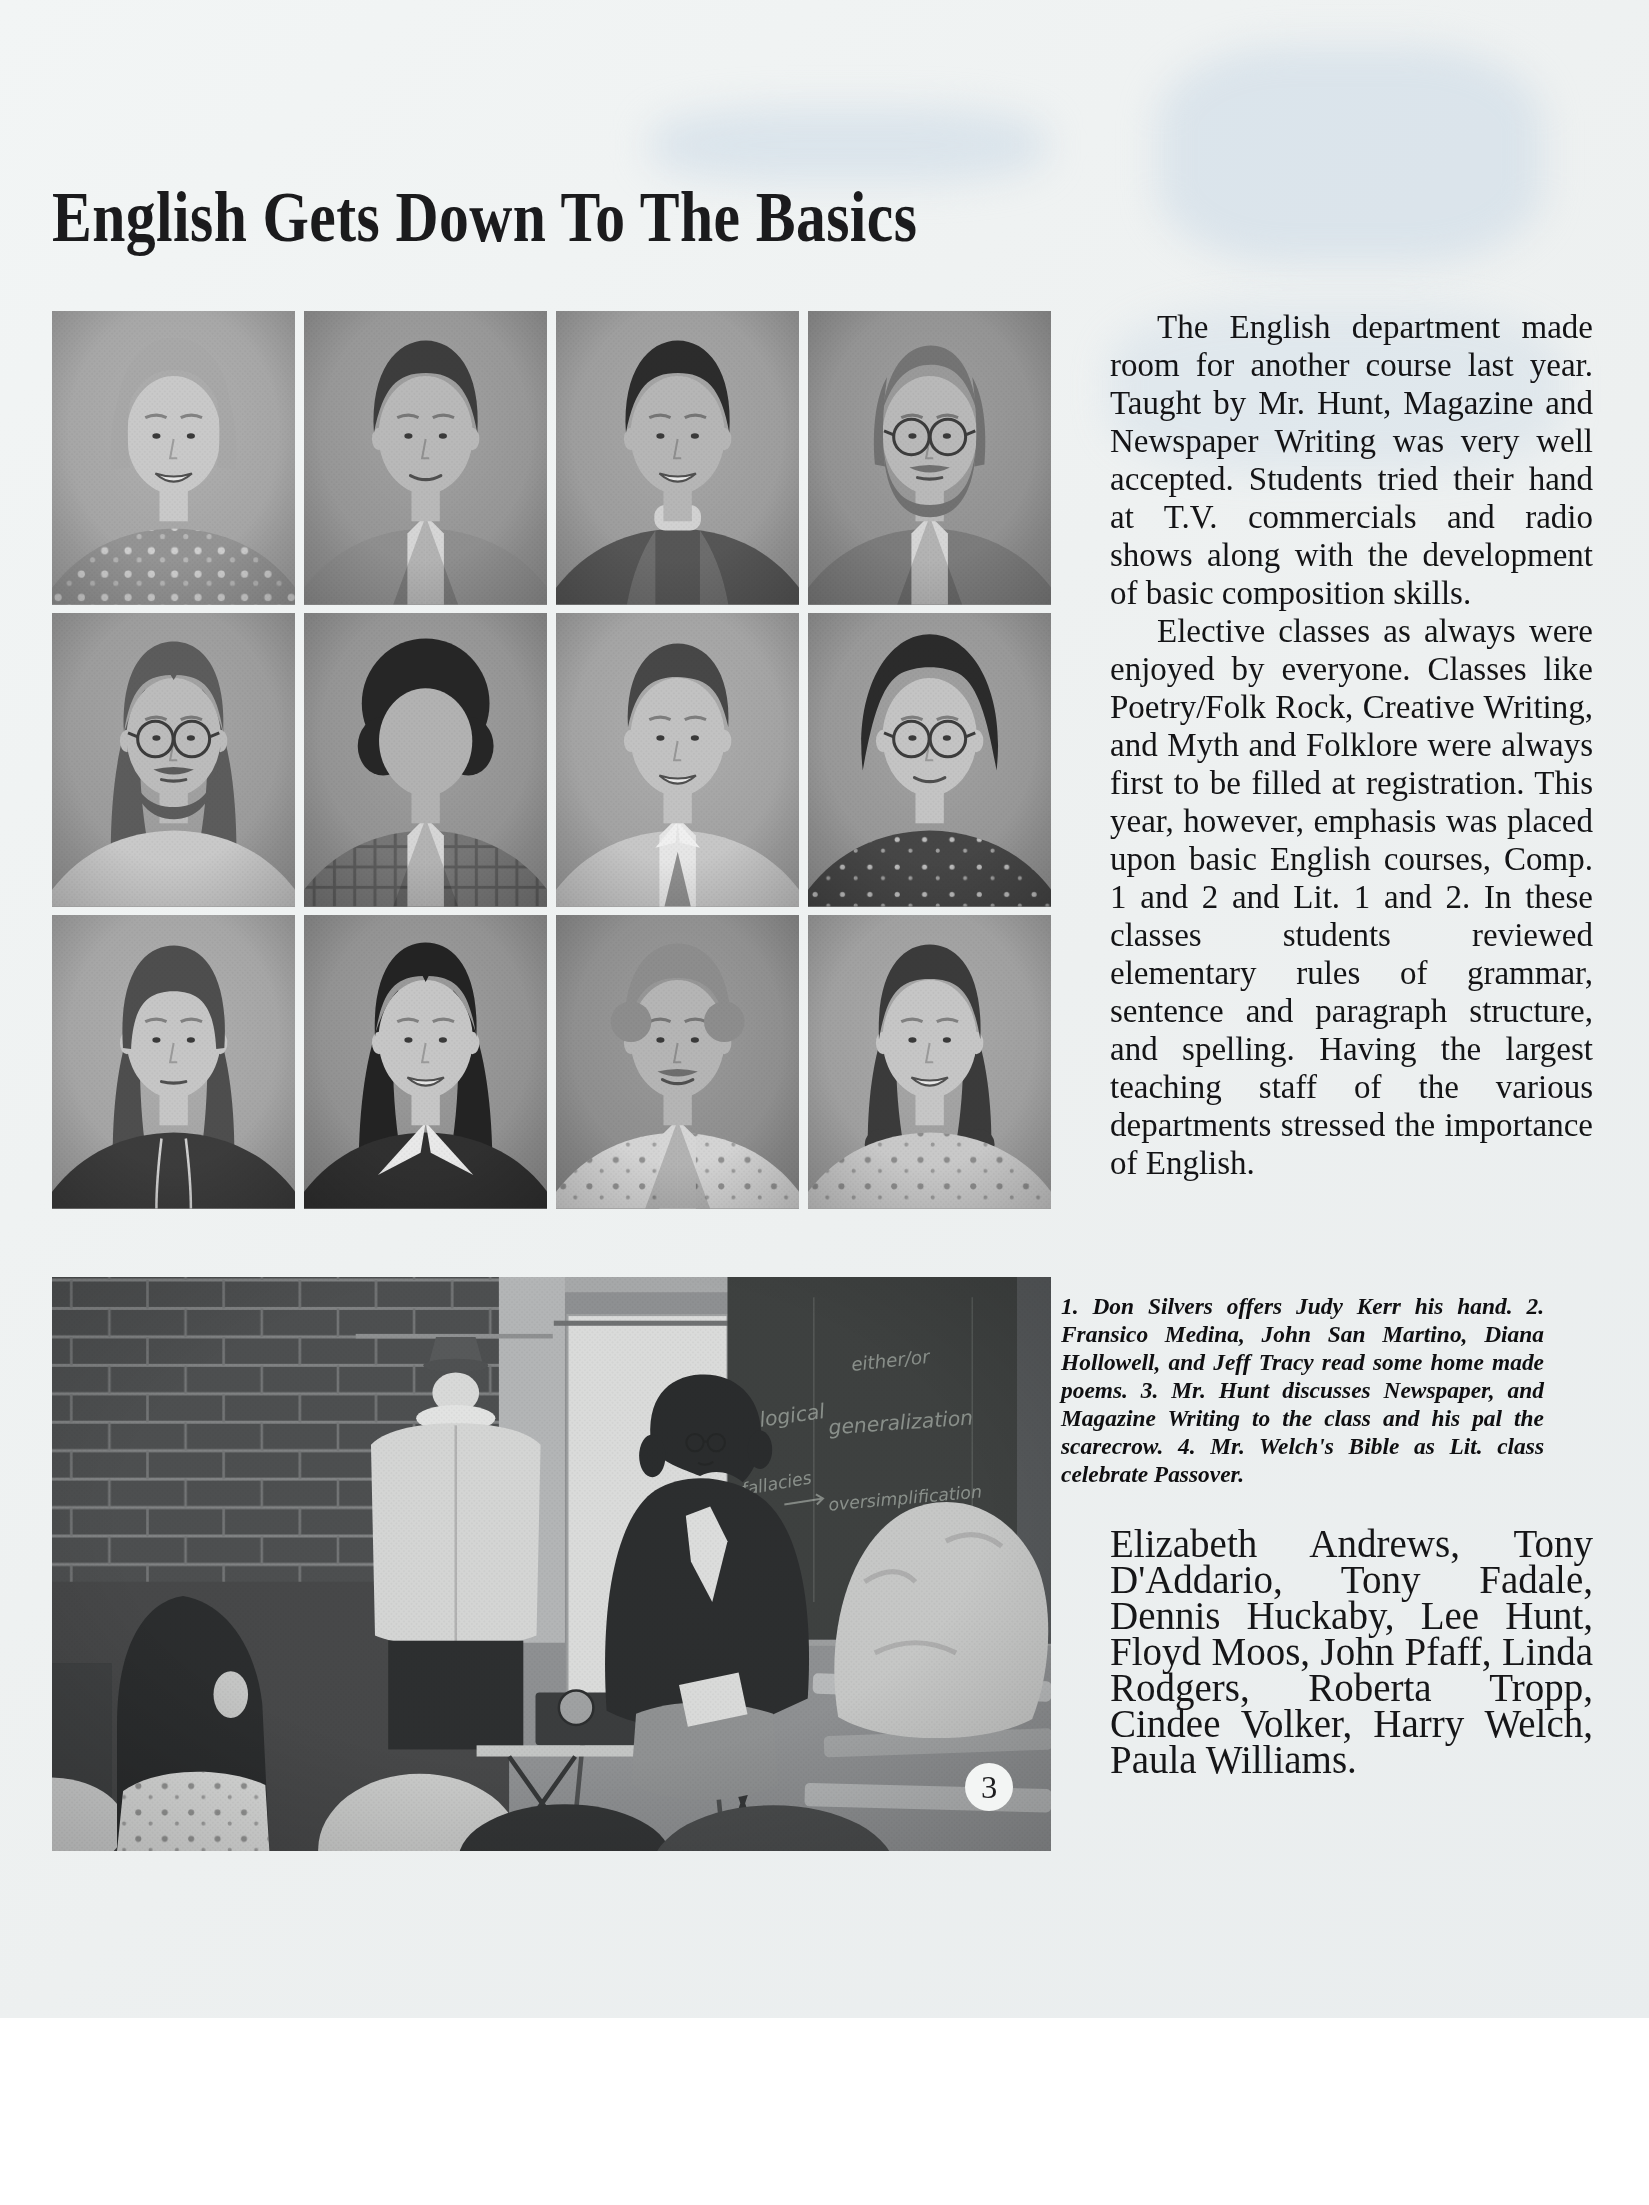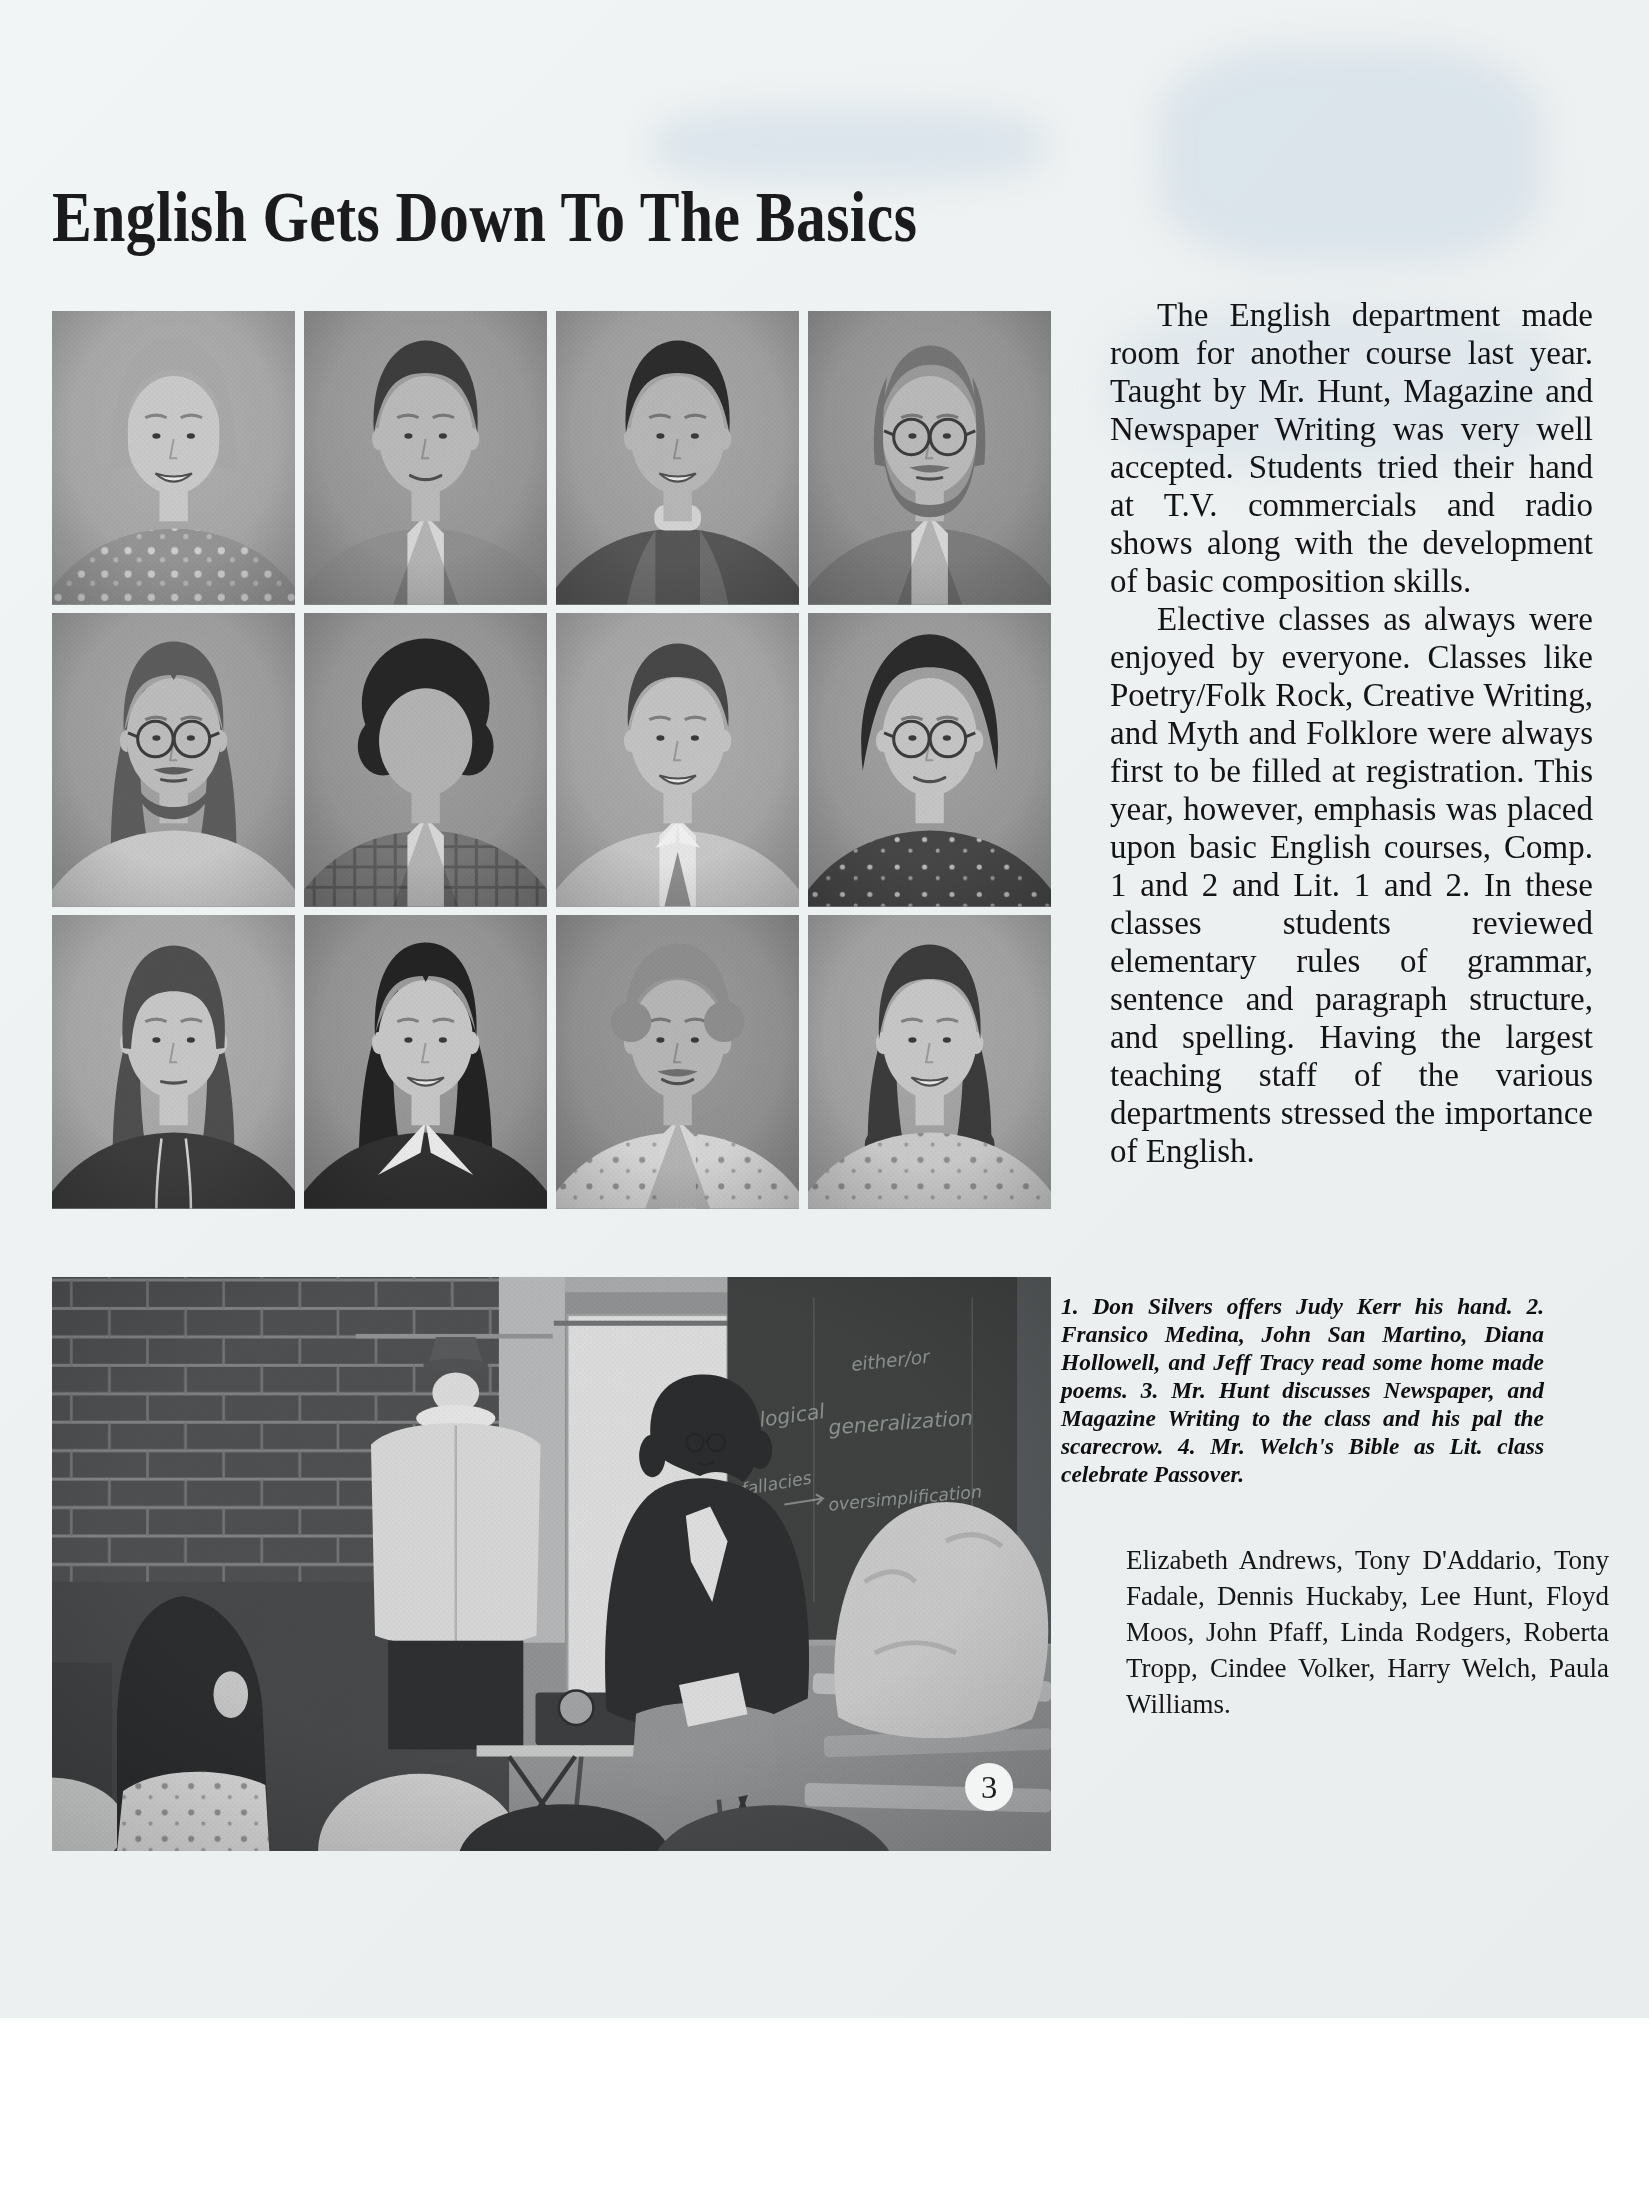"The English department made room" #article { top: 296px -> 308px }
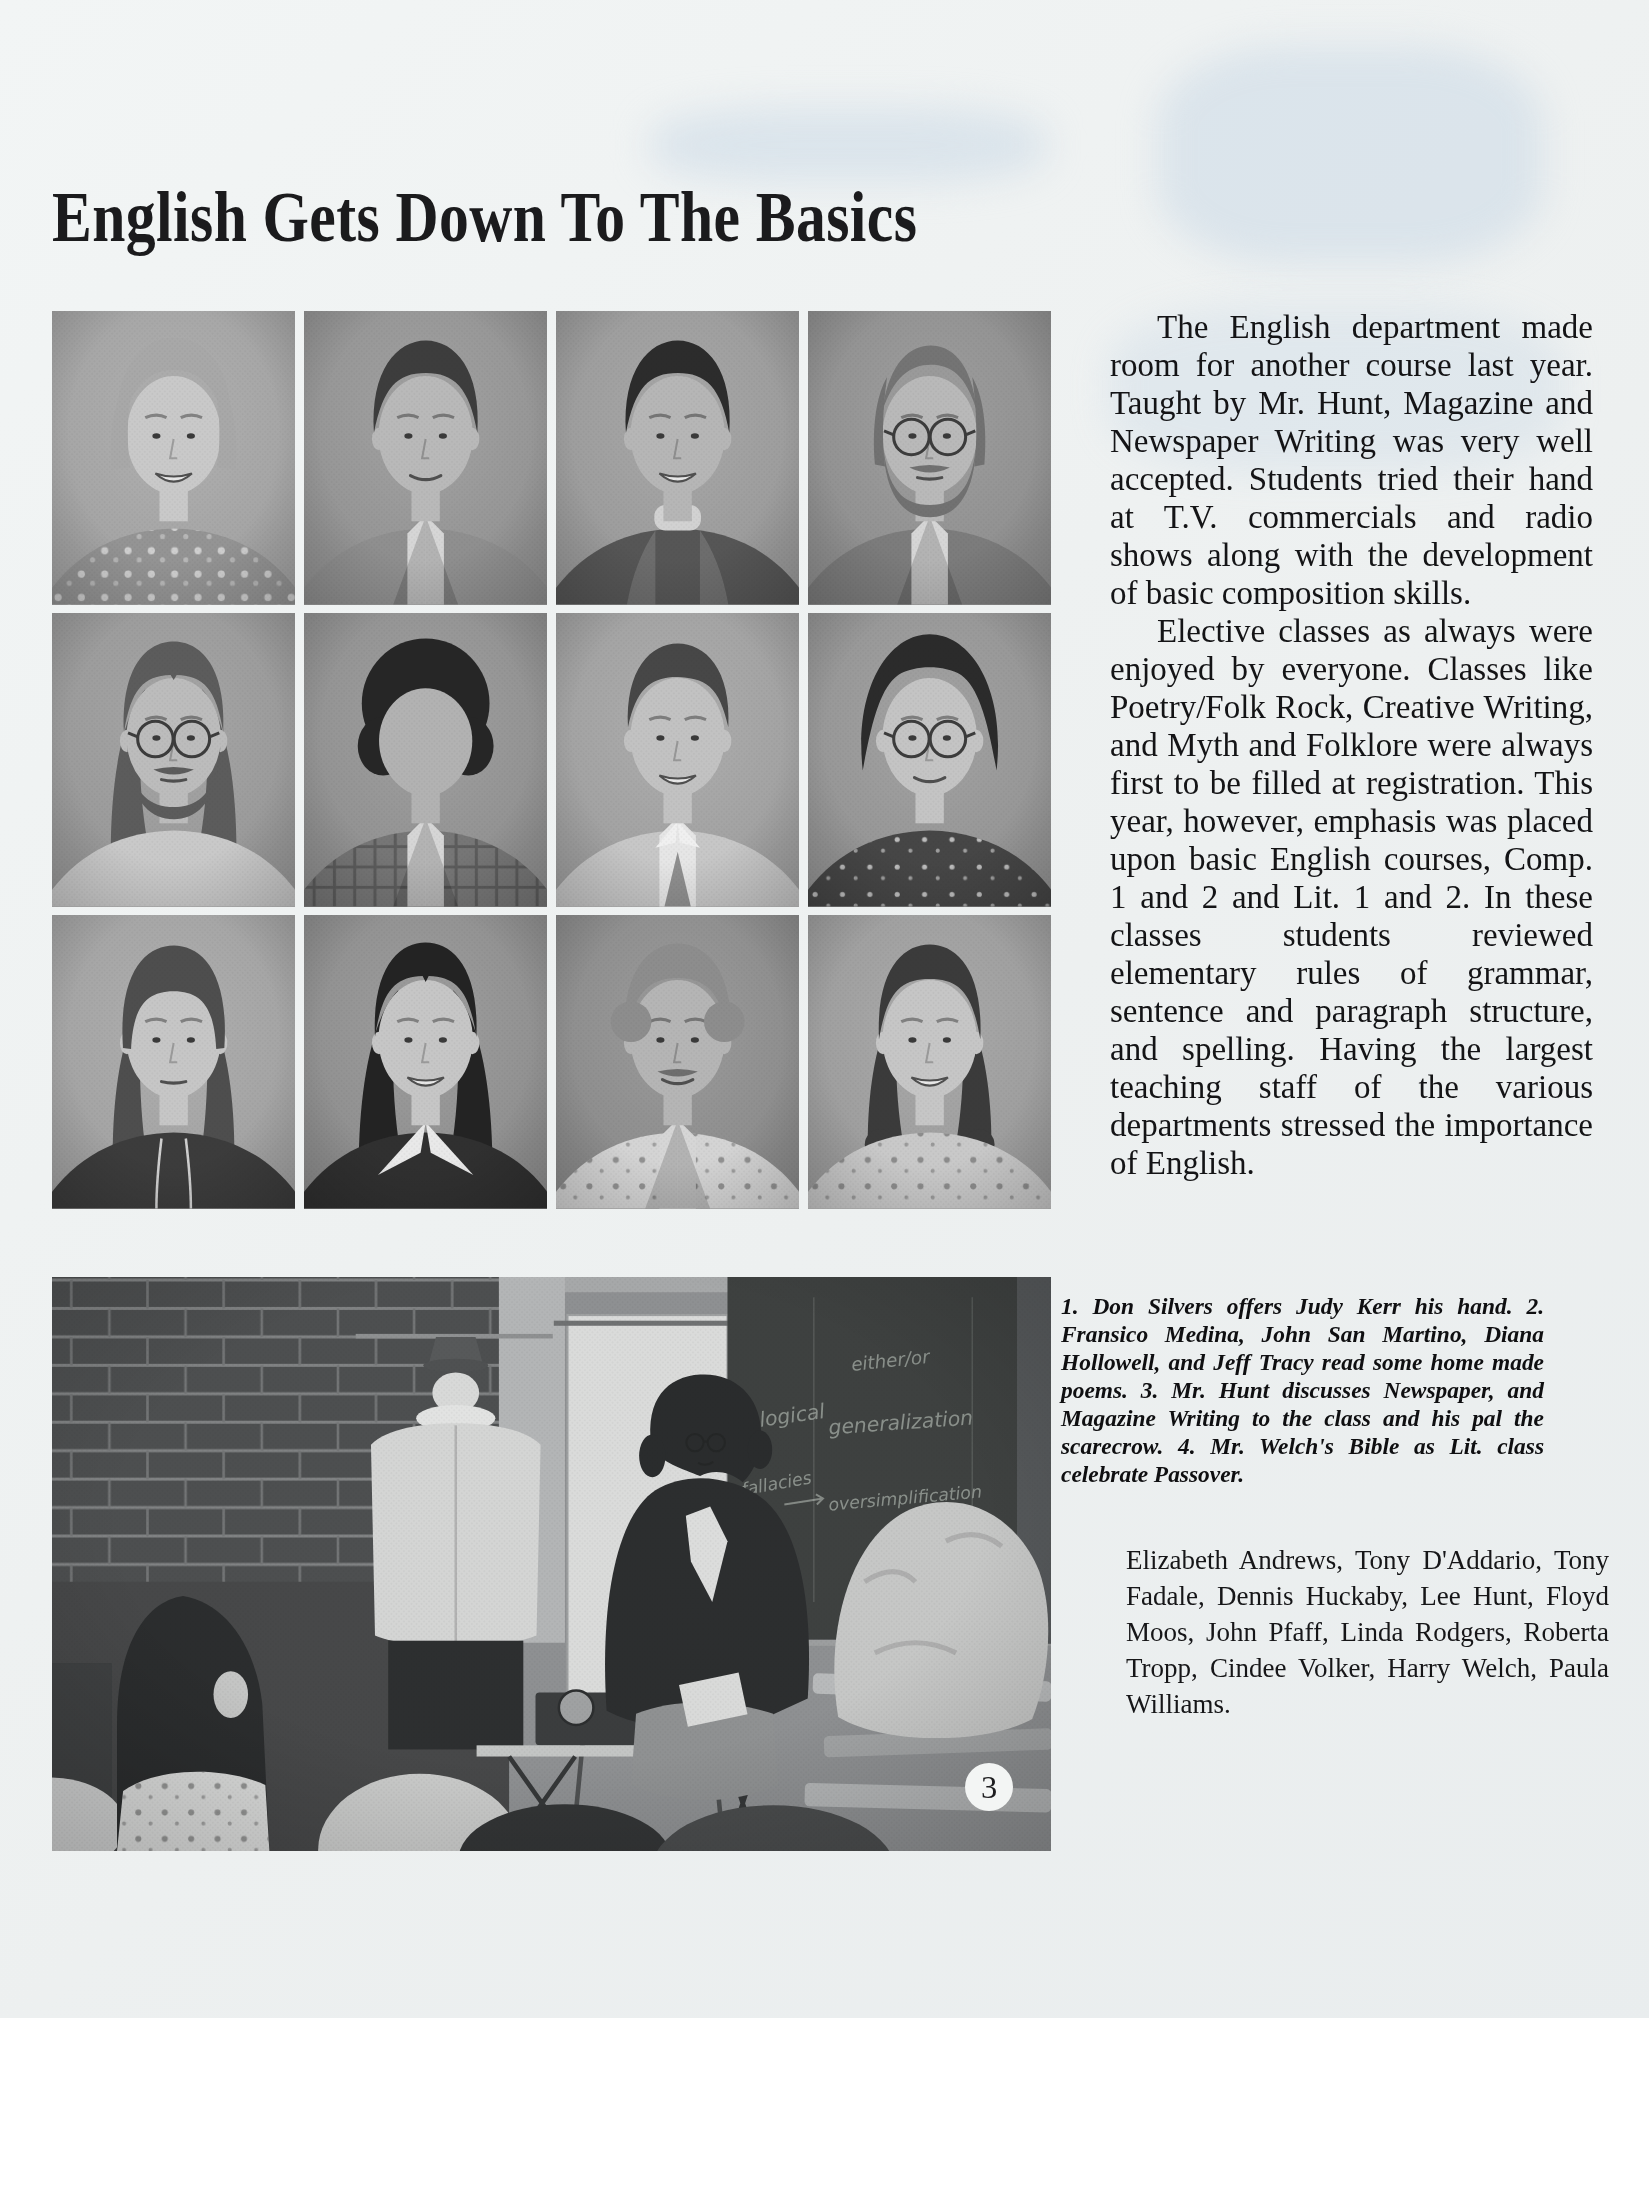"Elizabeth Andrews, Tony D'Addario, Tony" #staff-list { font-size: 27px -> 39px; margin: 16px -> 0 }
